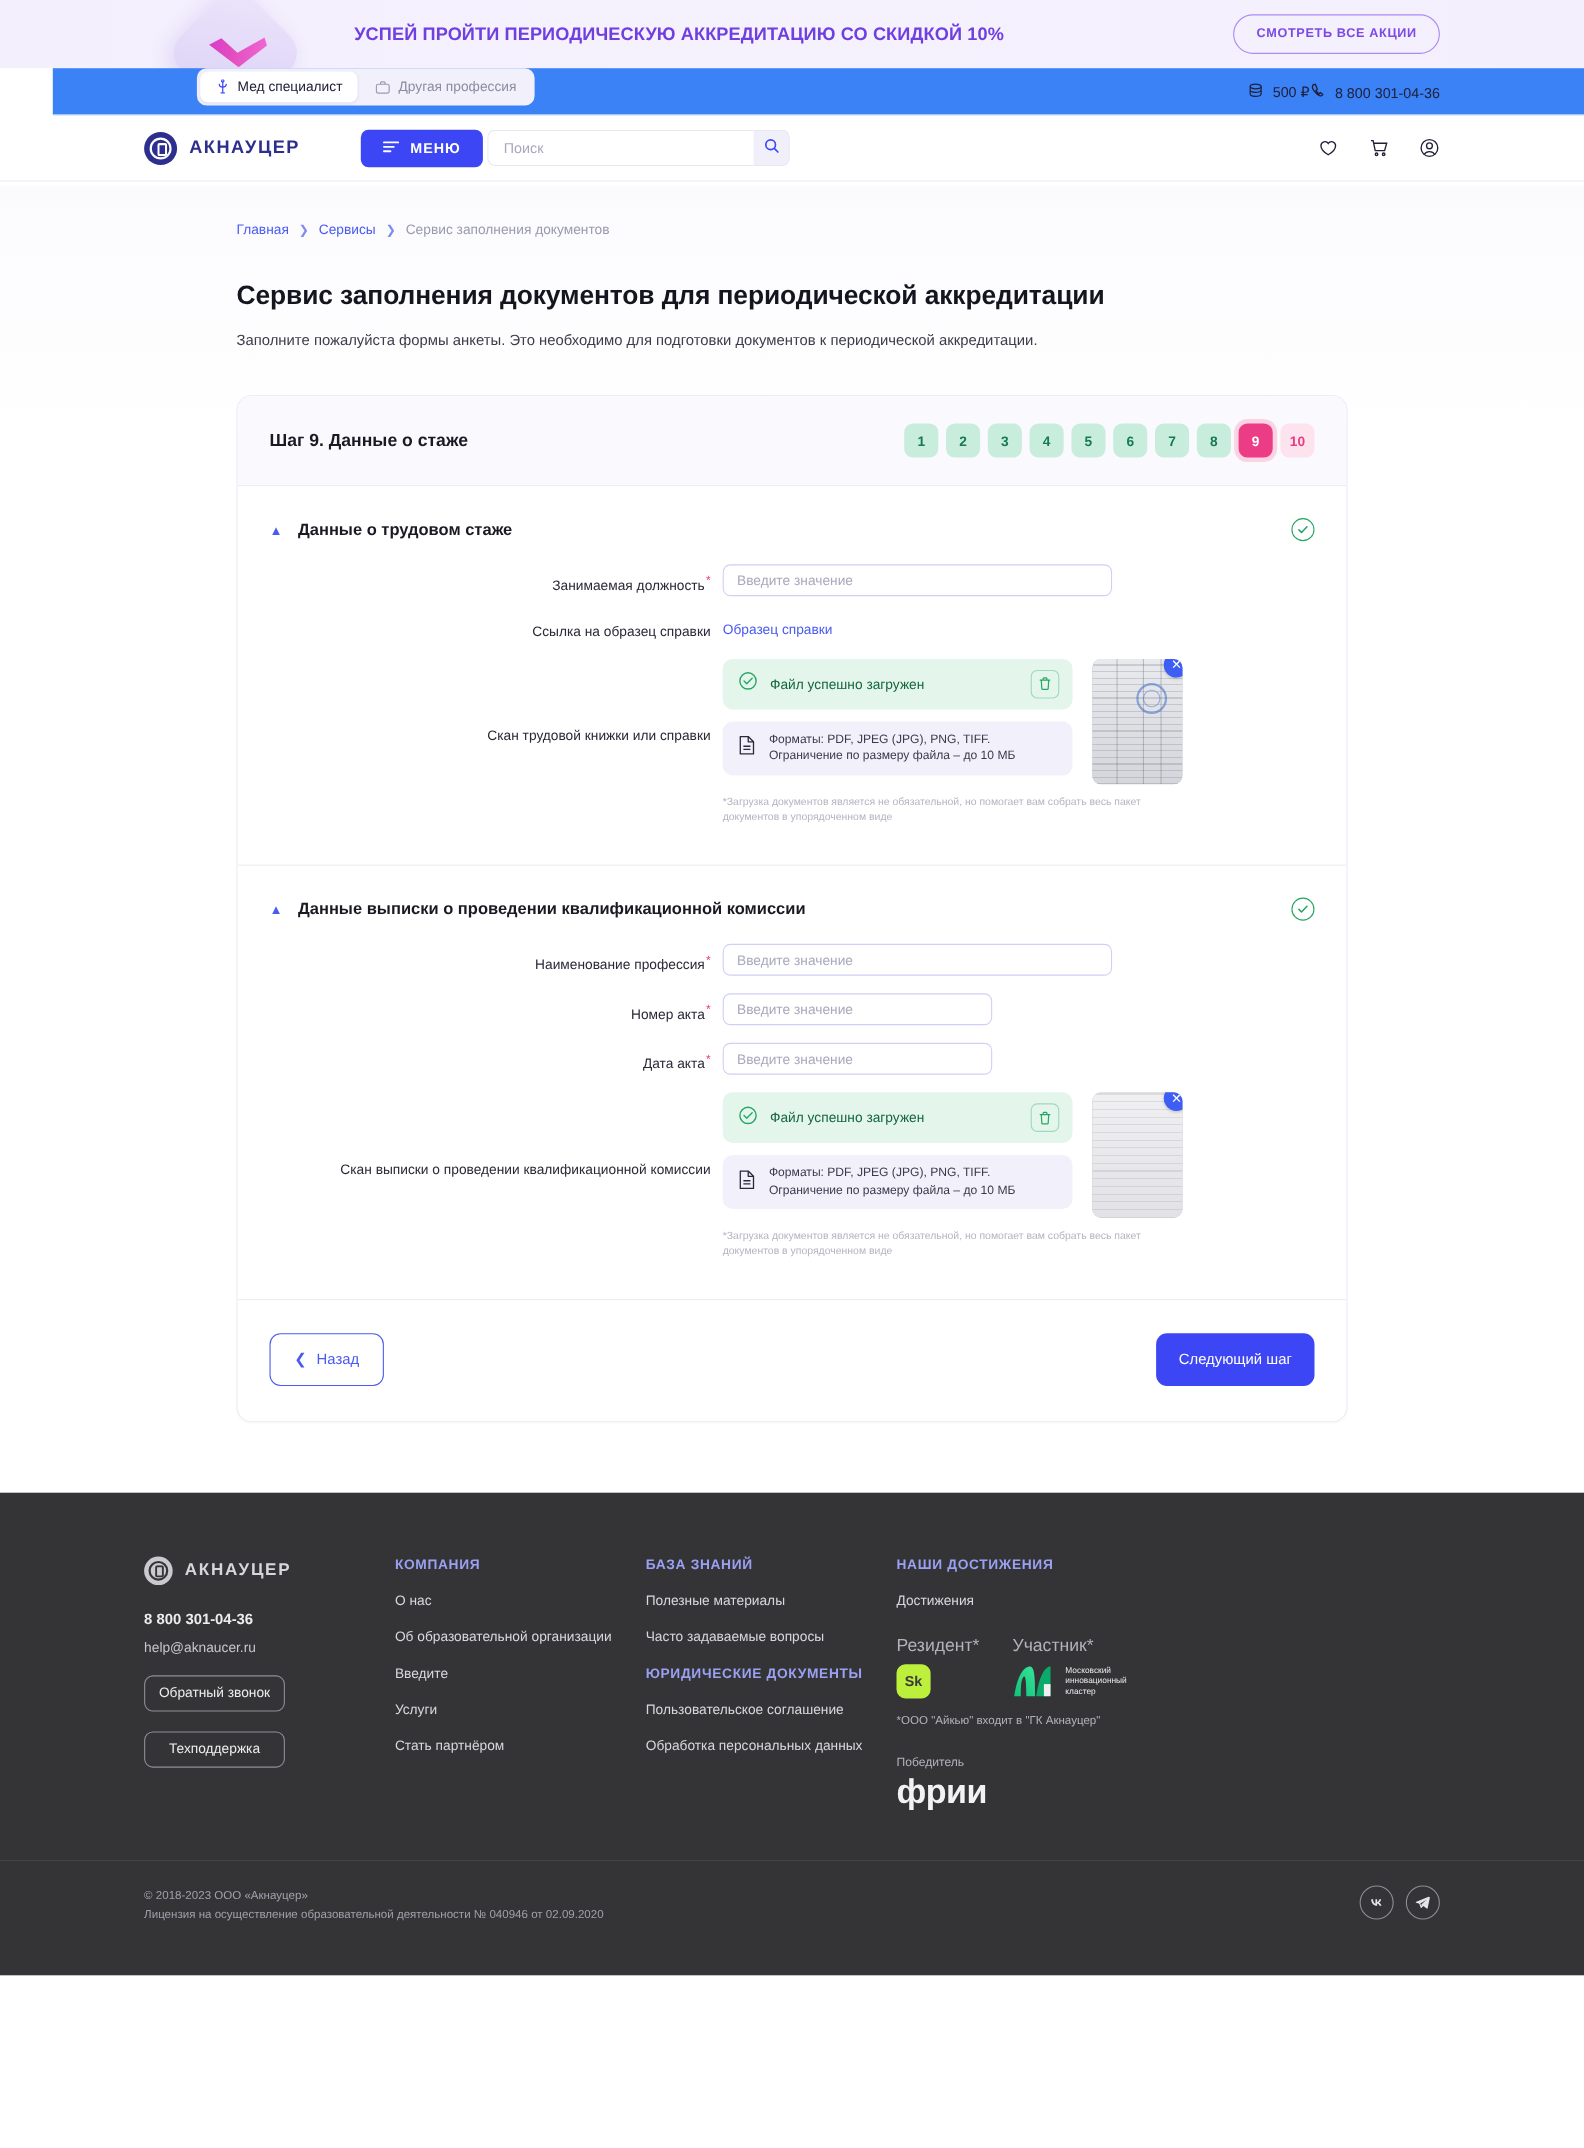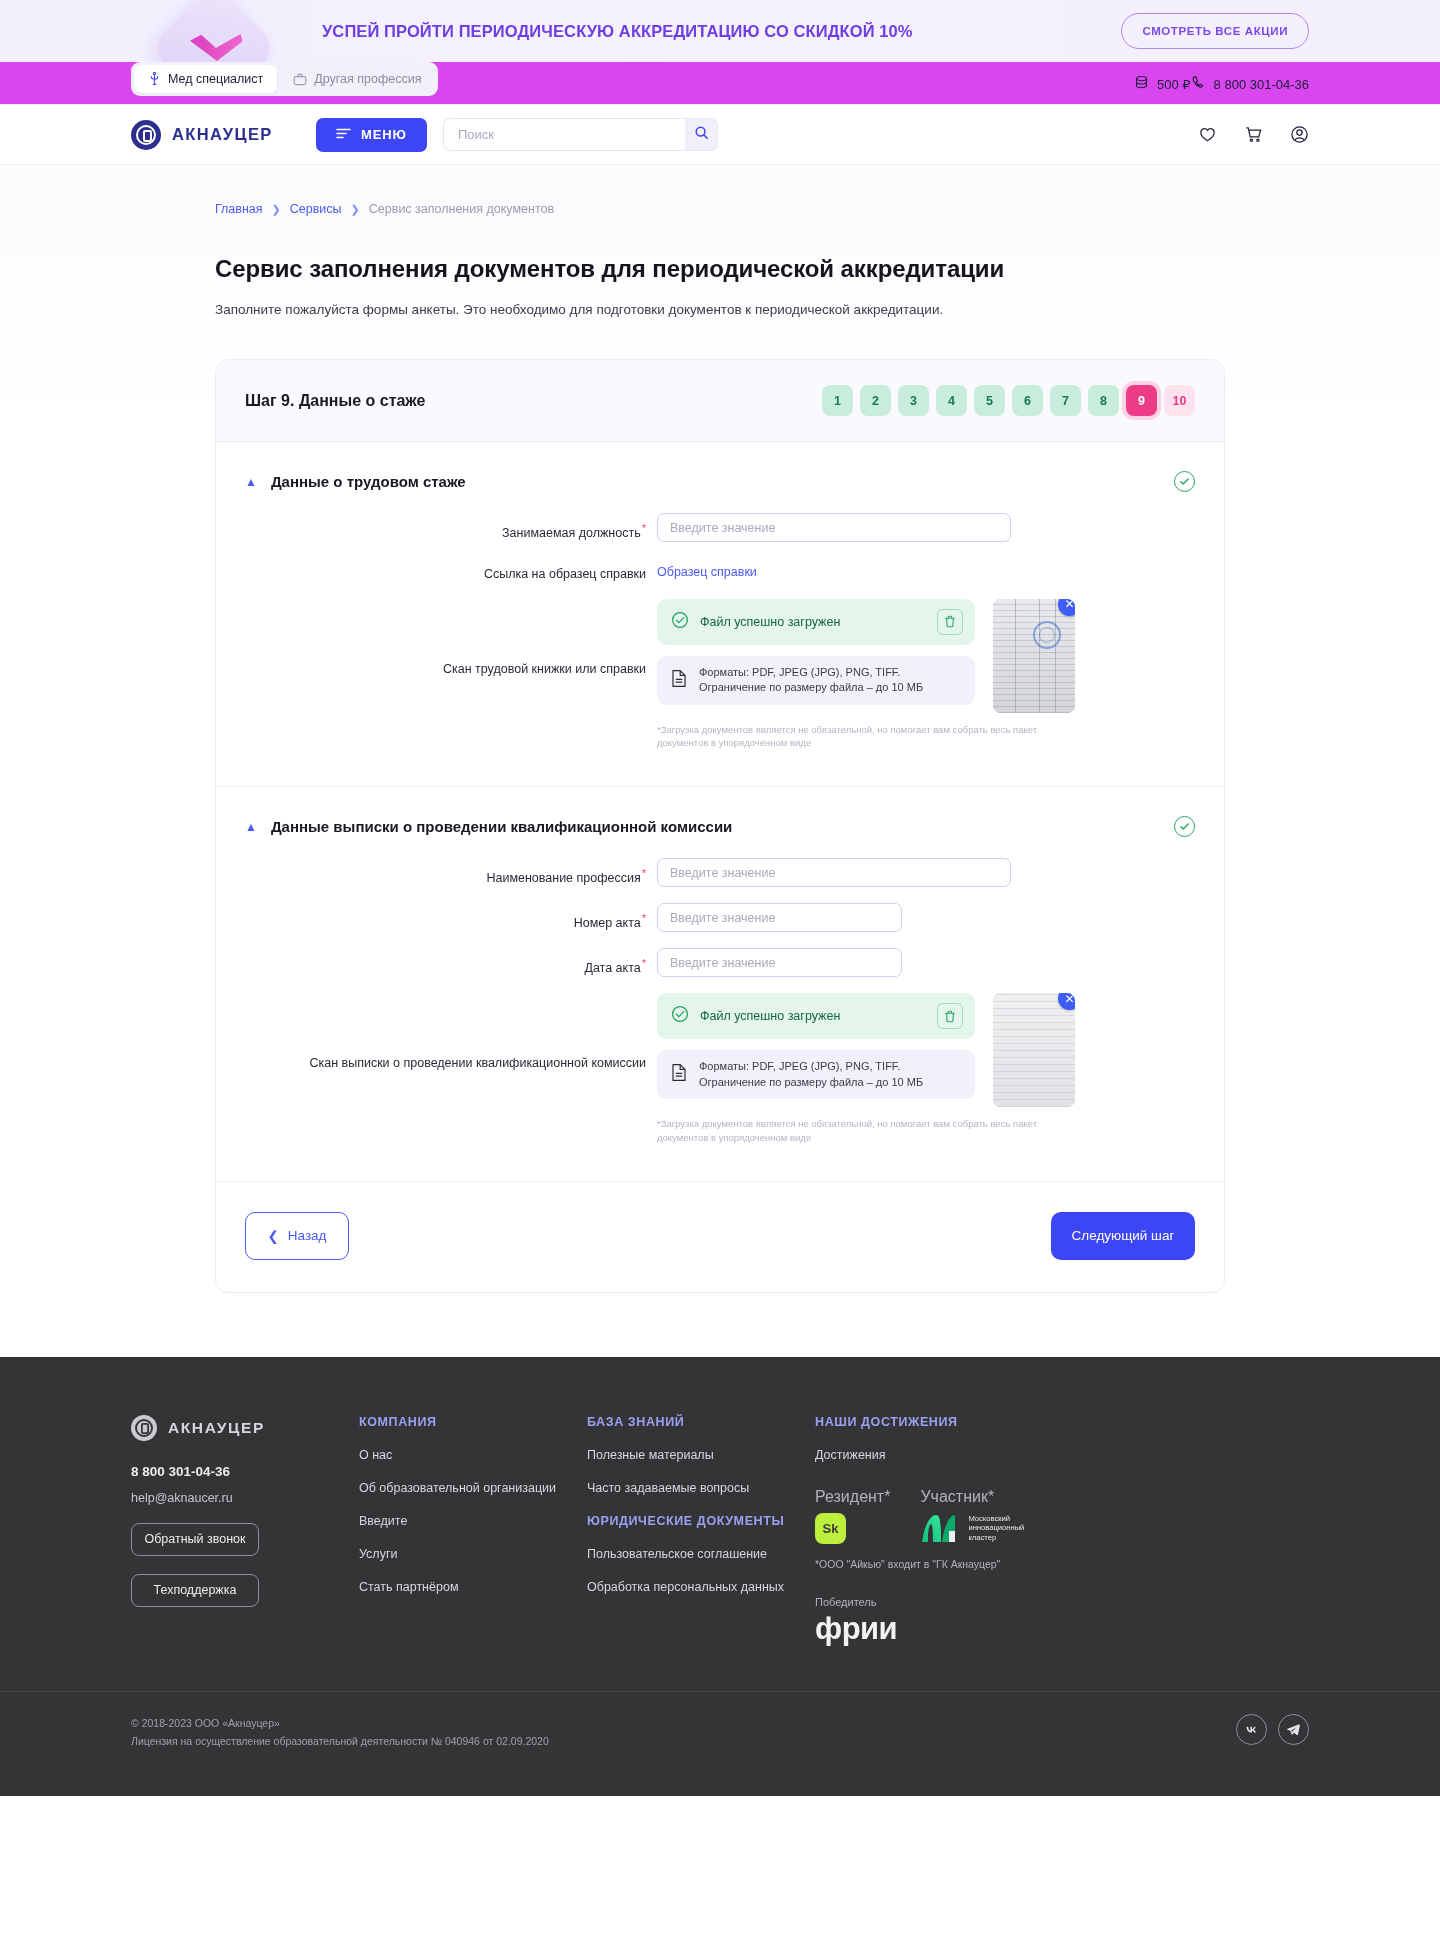"Мед специалист" .topbar { background: #d946ef -> #3b82f6; margin-left: none -> 48px }
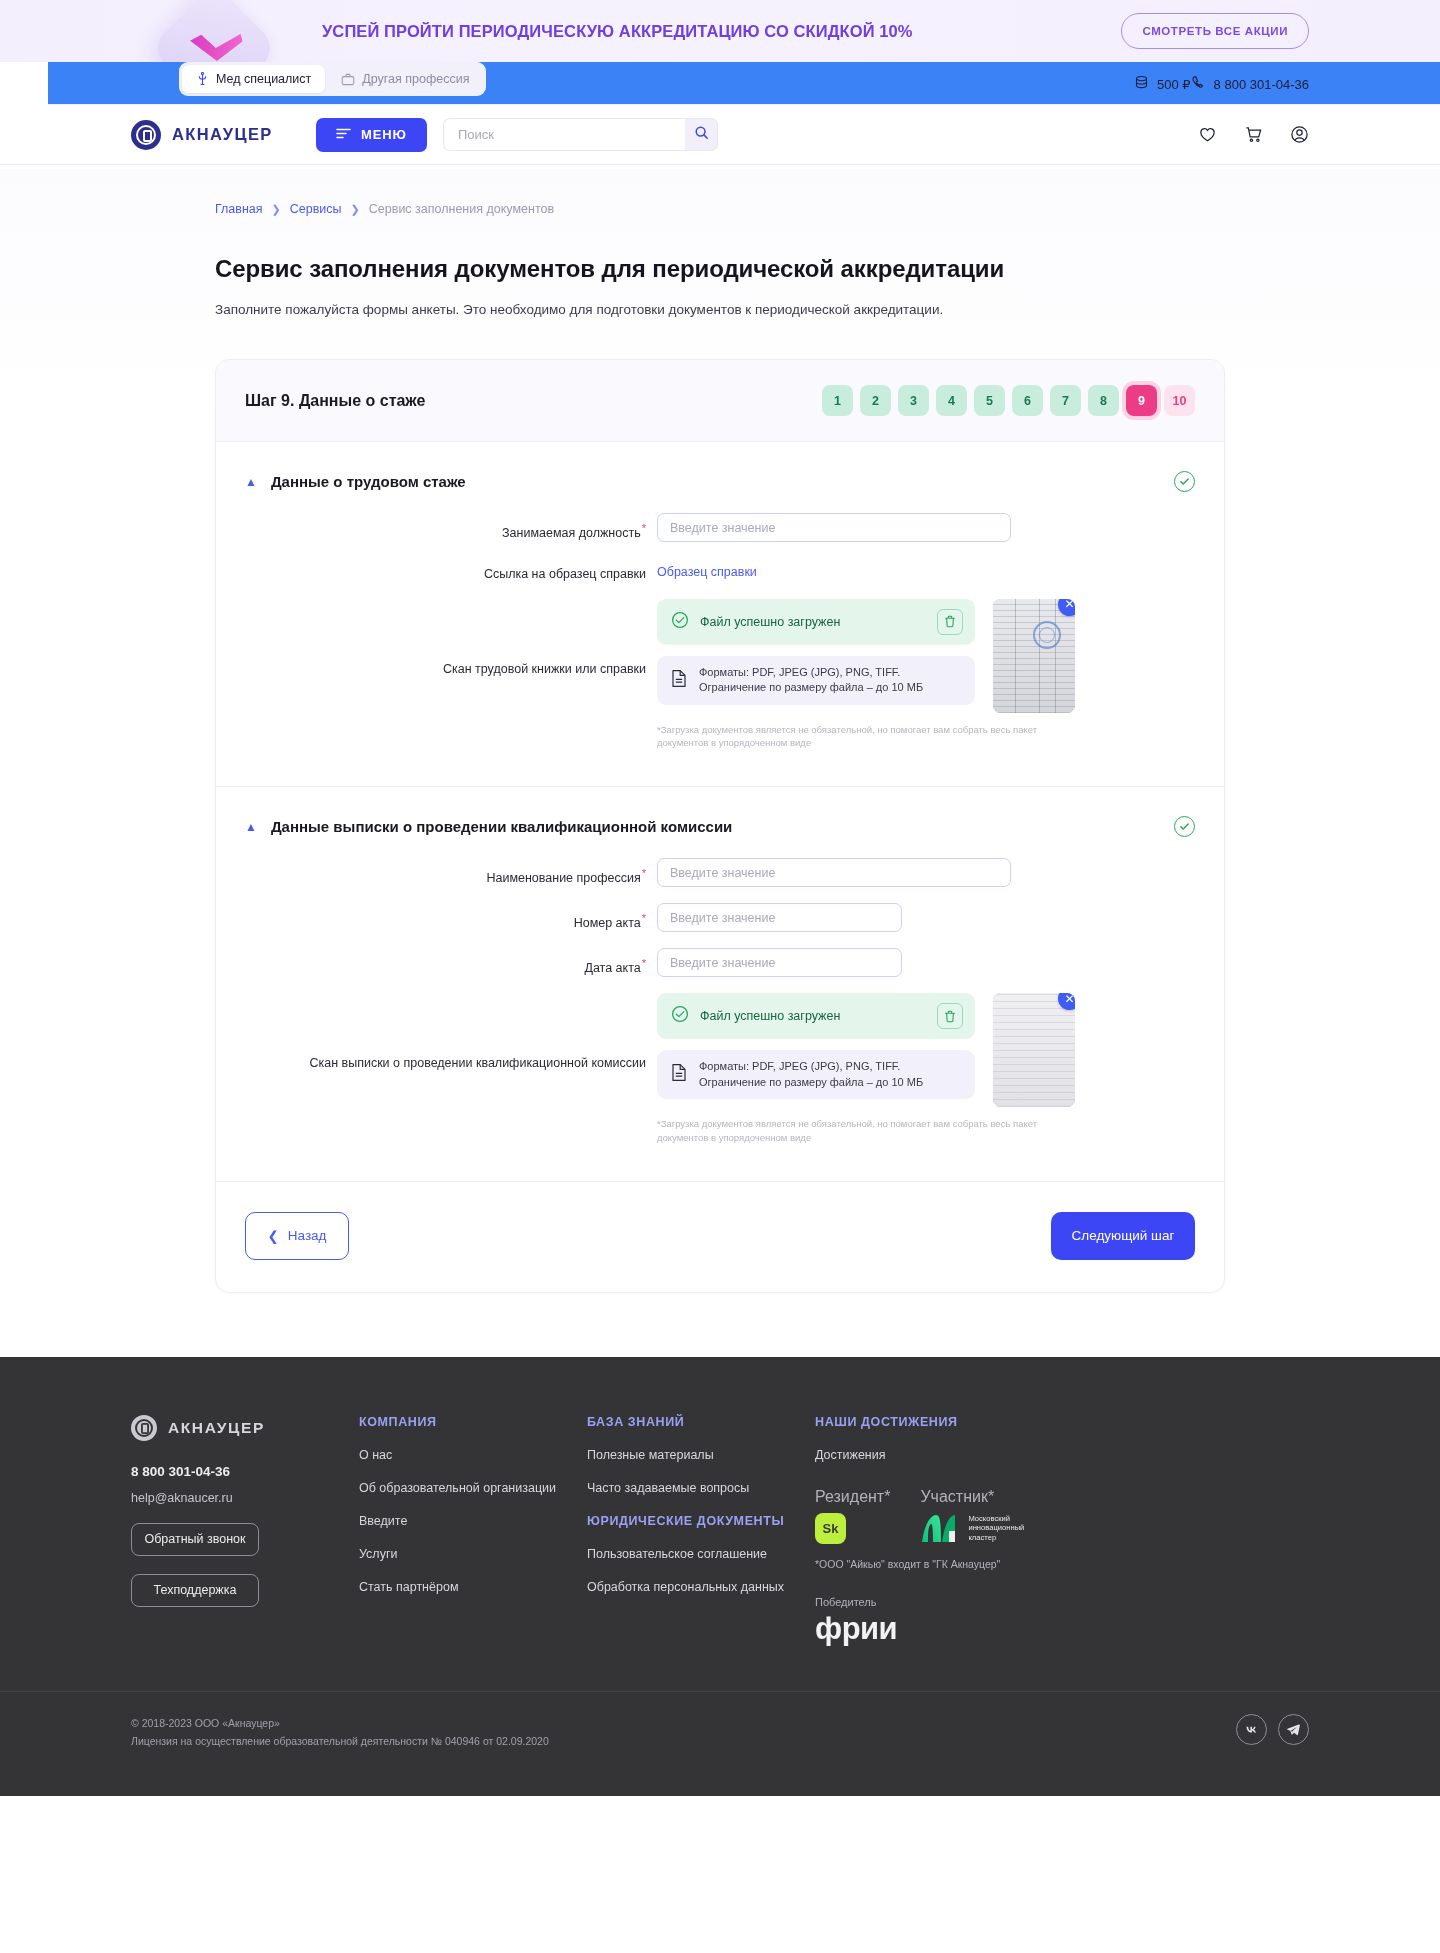"МЕНЮ" .menu-btn { left: 316px -> 328px }
